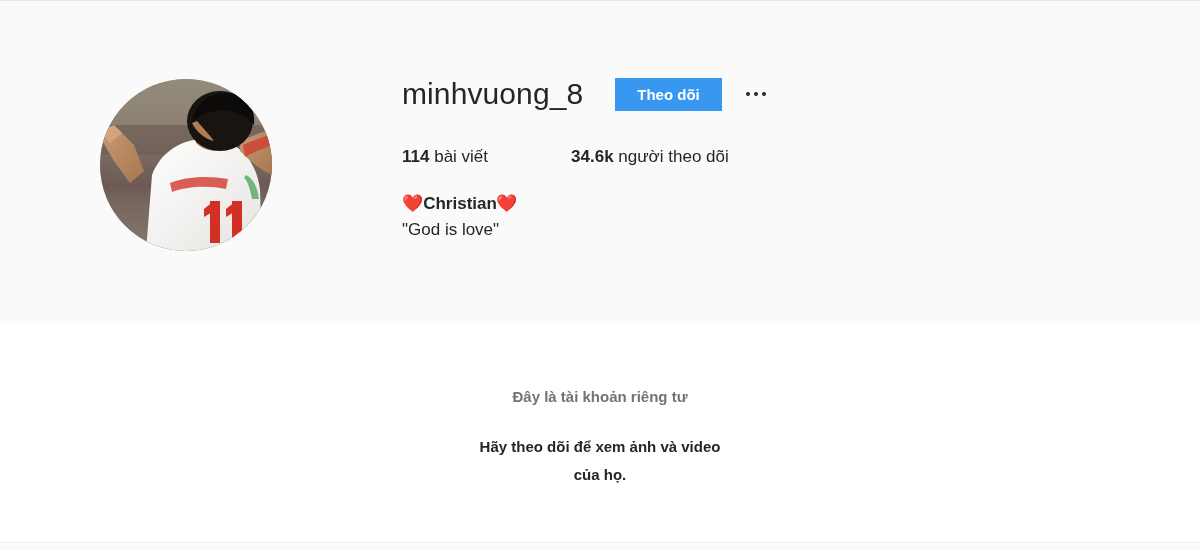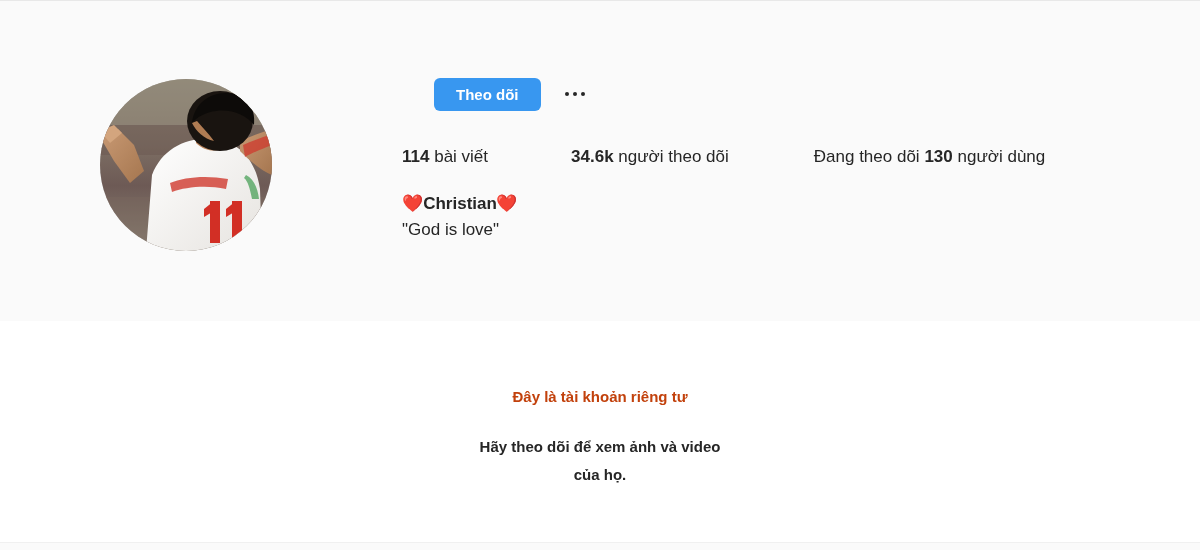"minhvuong_8" span.username { html: none -> <span>minhvuong_8</span> }
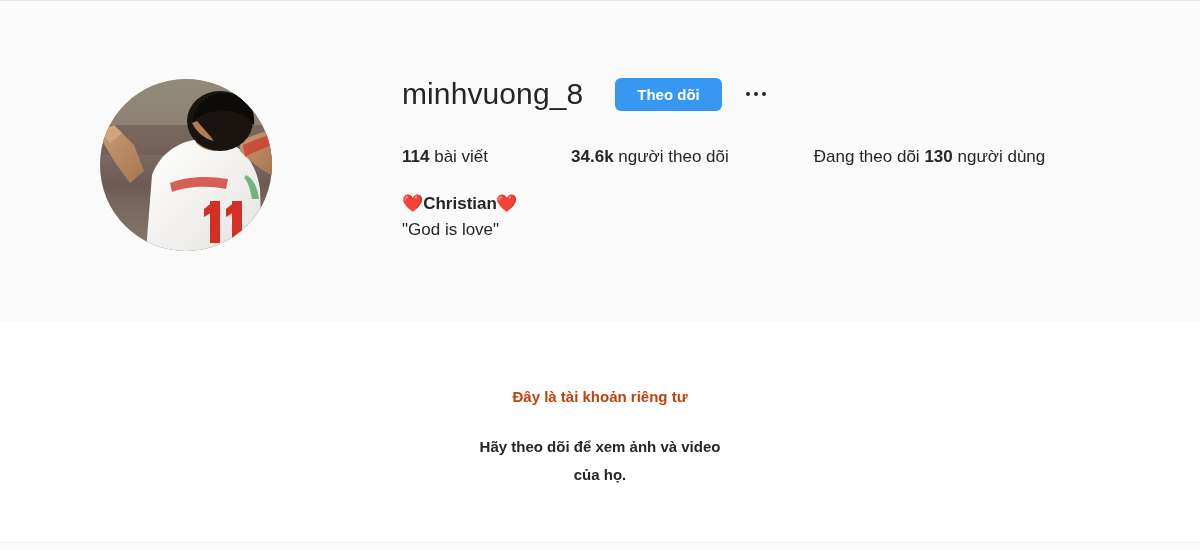"Theo dõi" .follow-button { border-radius: 6px -> 0 }
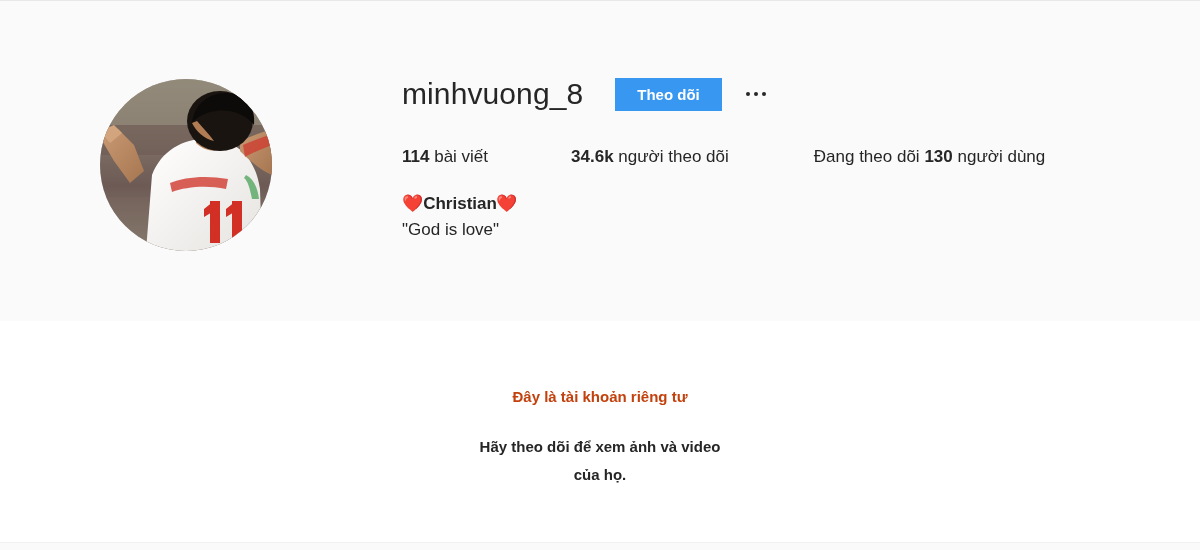"Đang theo dõi 130 người" span.stat-item { html: <span> <span>Đang theo dõi</span><span>&nbsp;</span><span>130</span><span>&nbsp;</span><span>người dùng</span> </span> -> none }
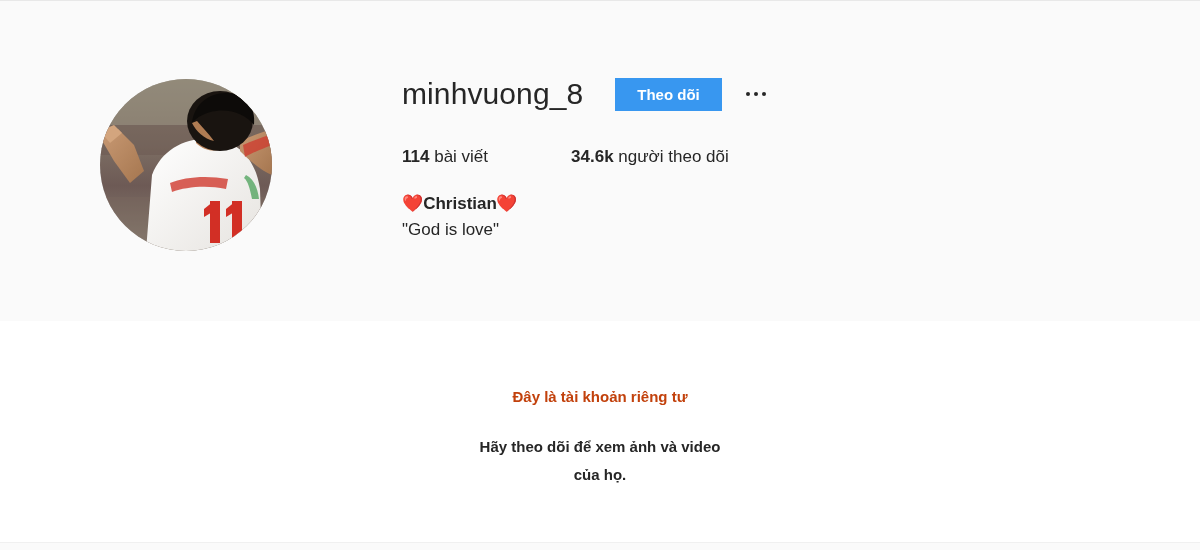"Đây là tài khoản riêng" .private-title { color: #c2410c -> #737373 }
